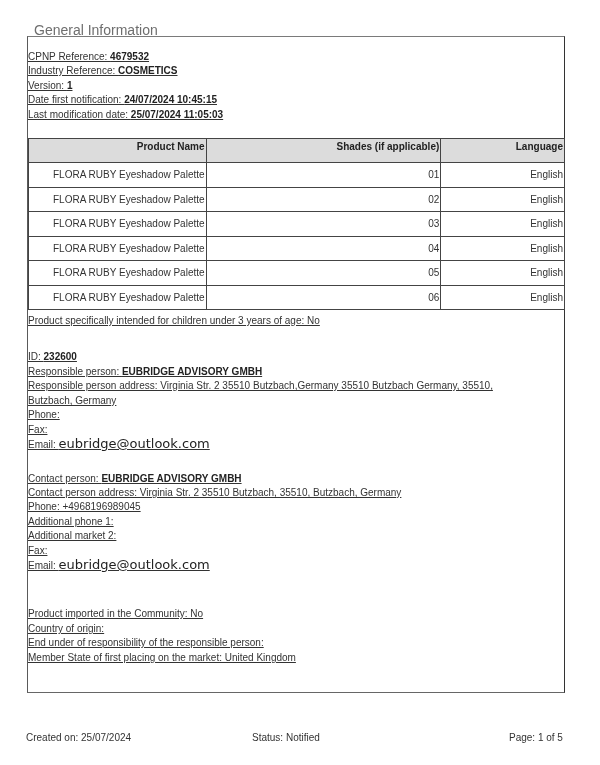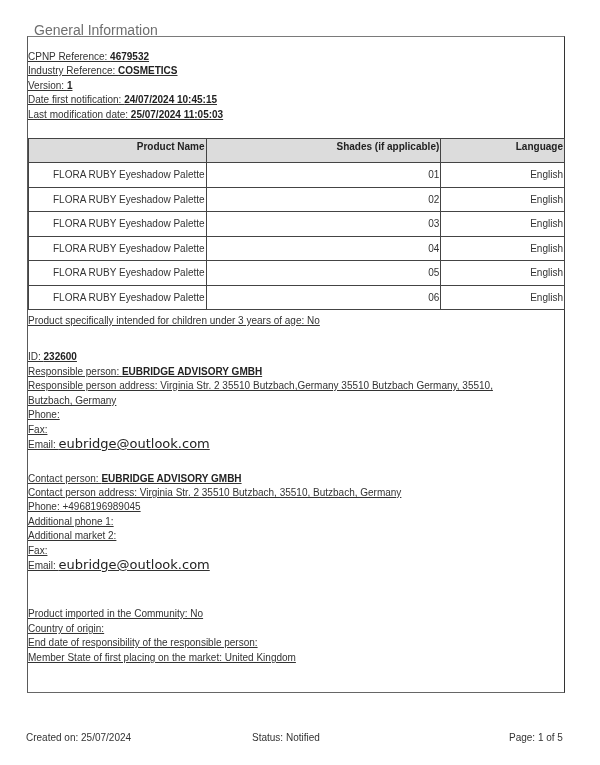"End date of responsibility of" div.line { text: date -> under }
